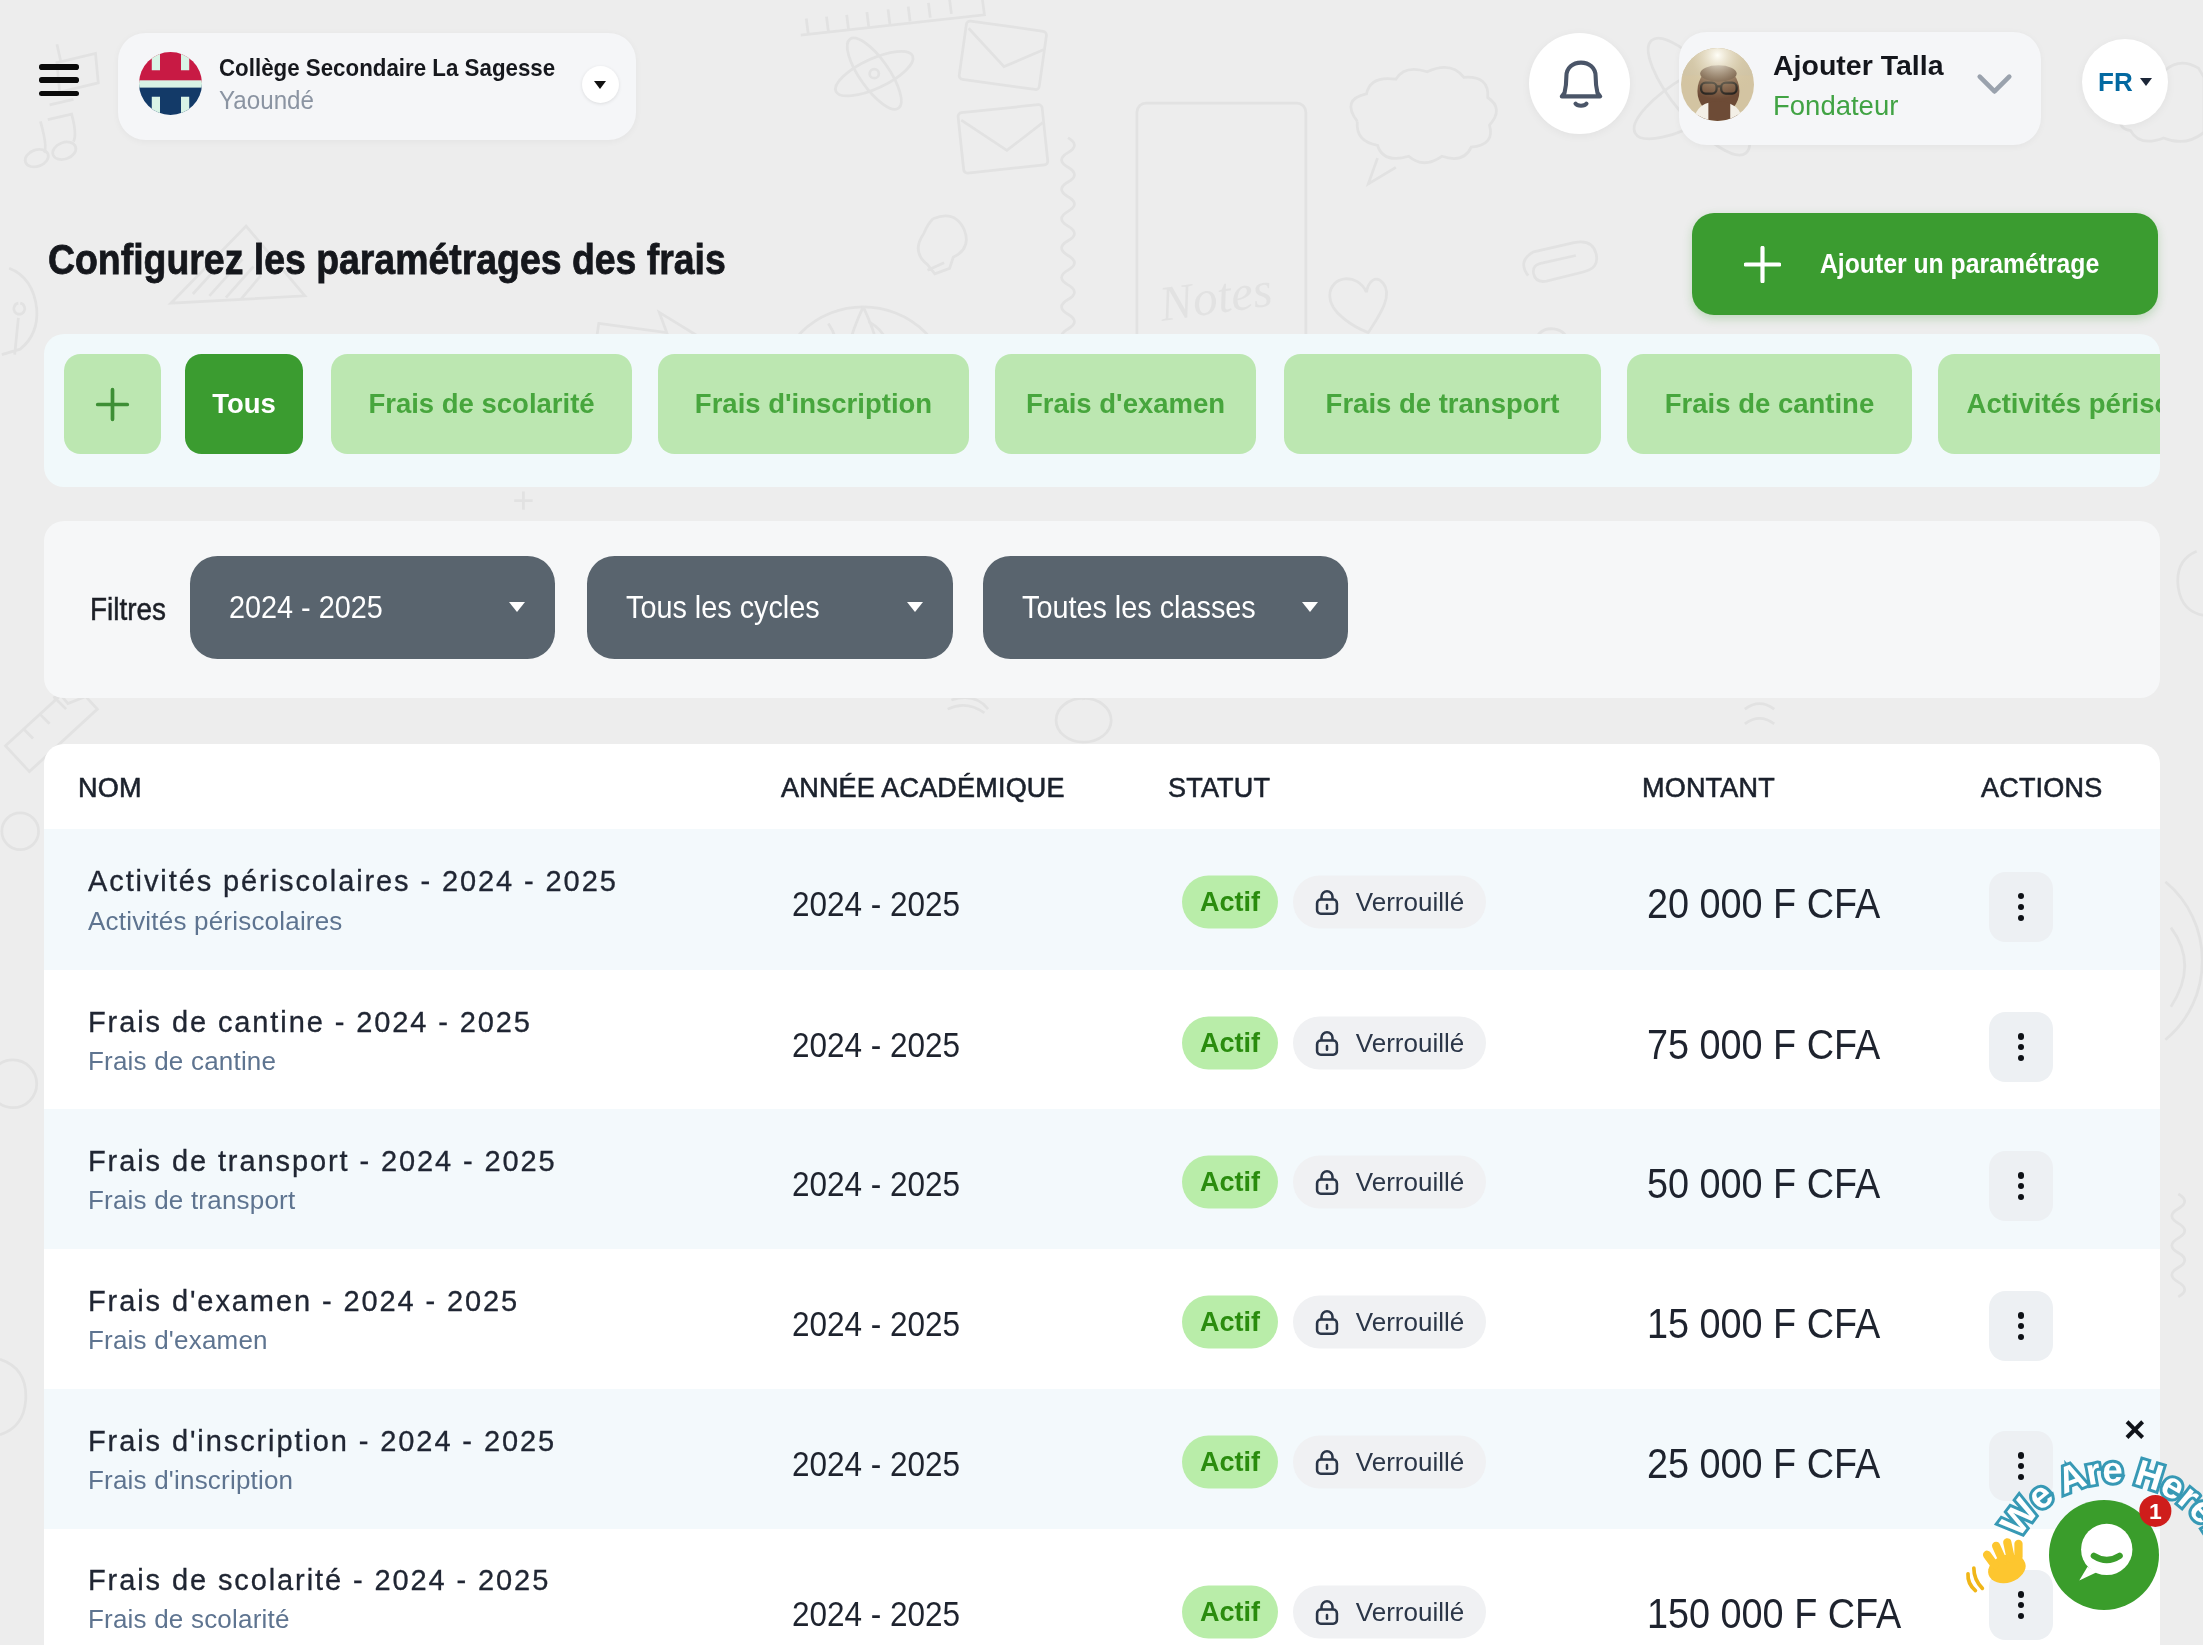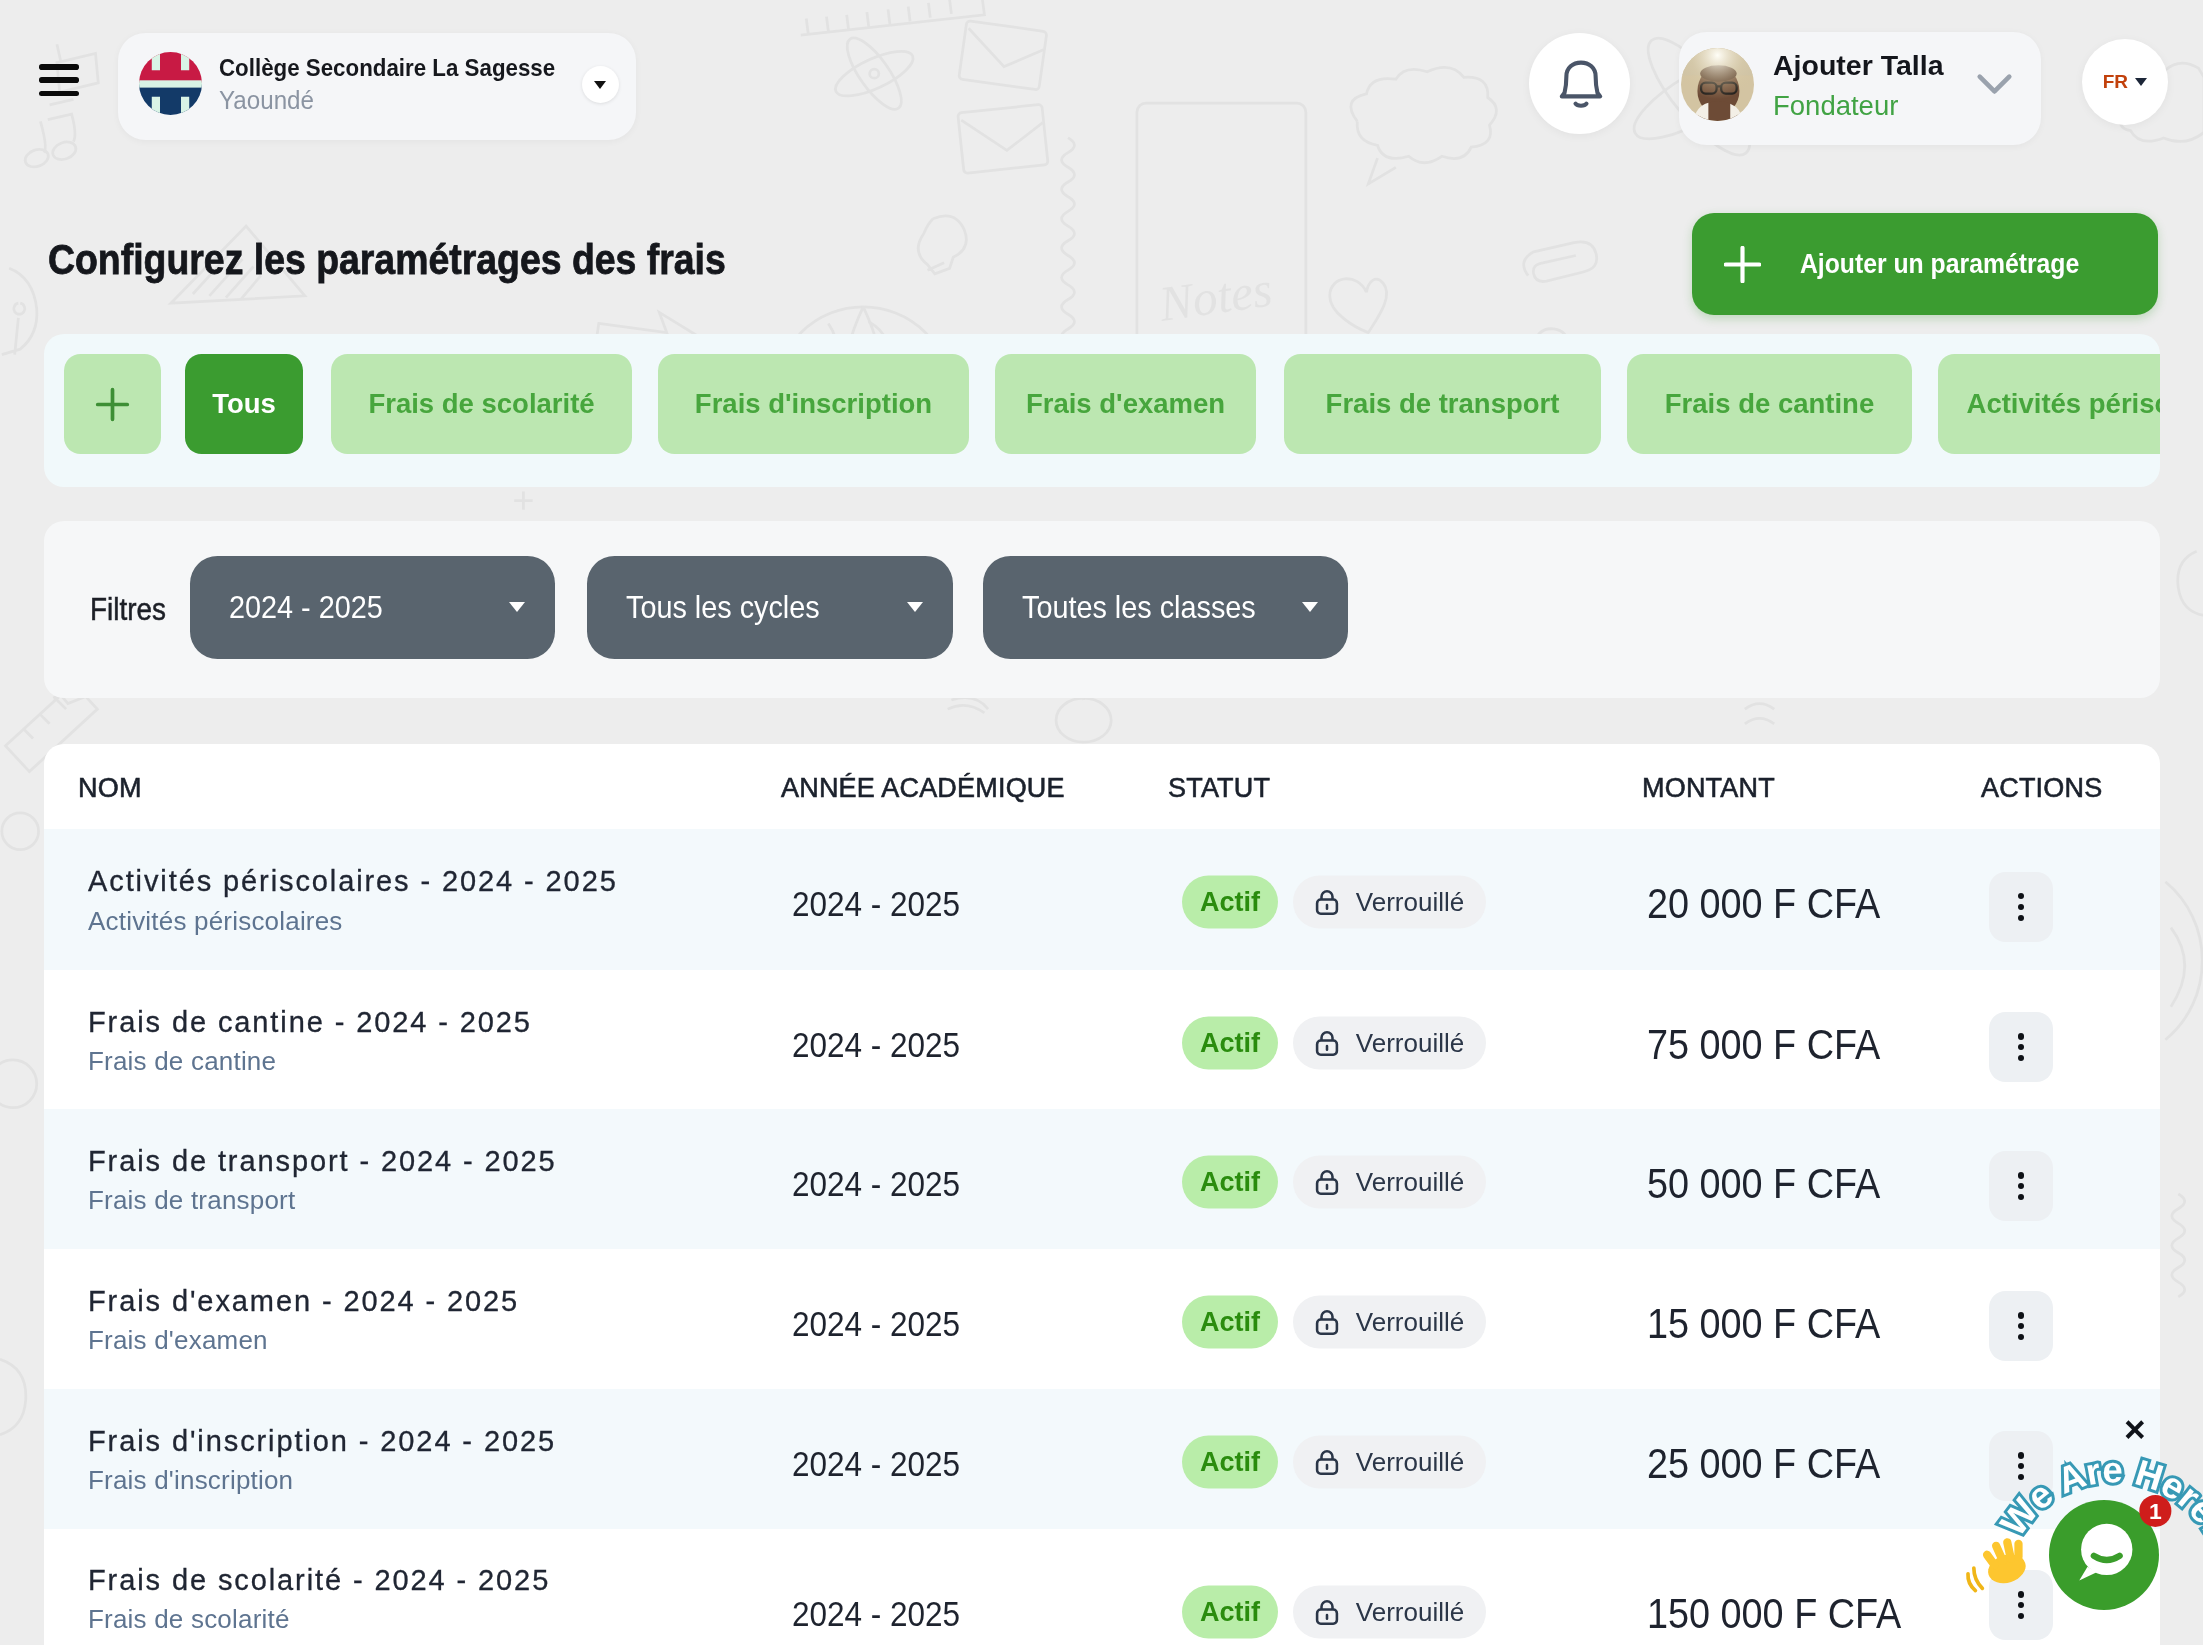"FR" .frcircle { color: #c2410c -> #0369a1; font-size: 19px -> 26px }
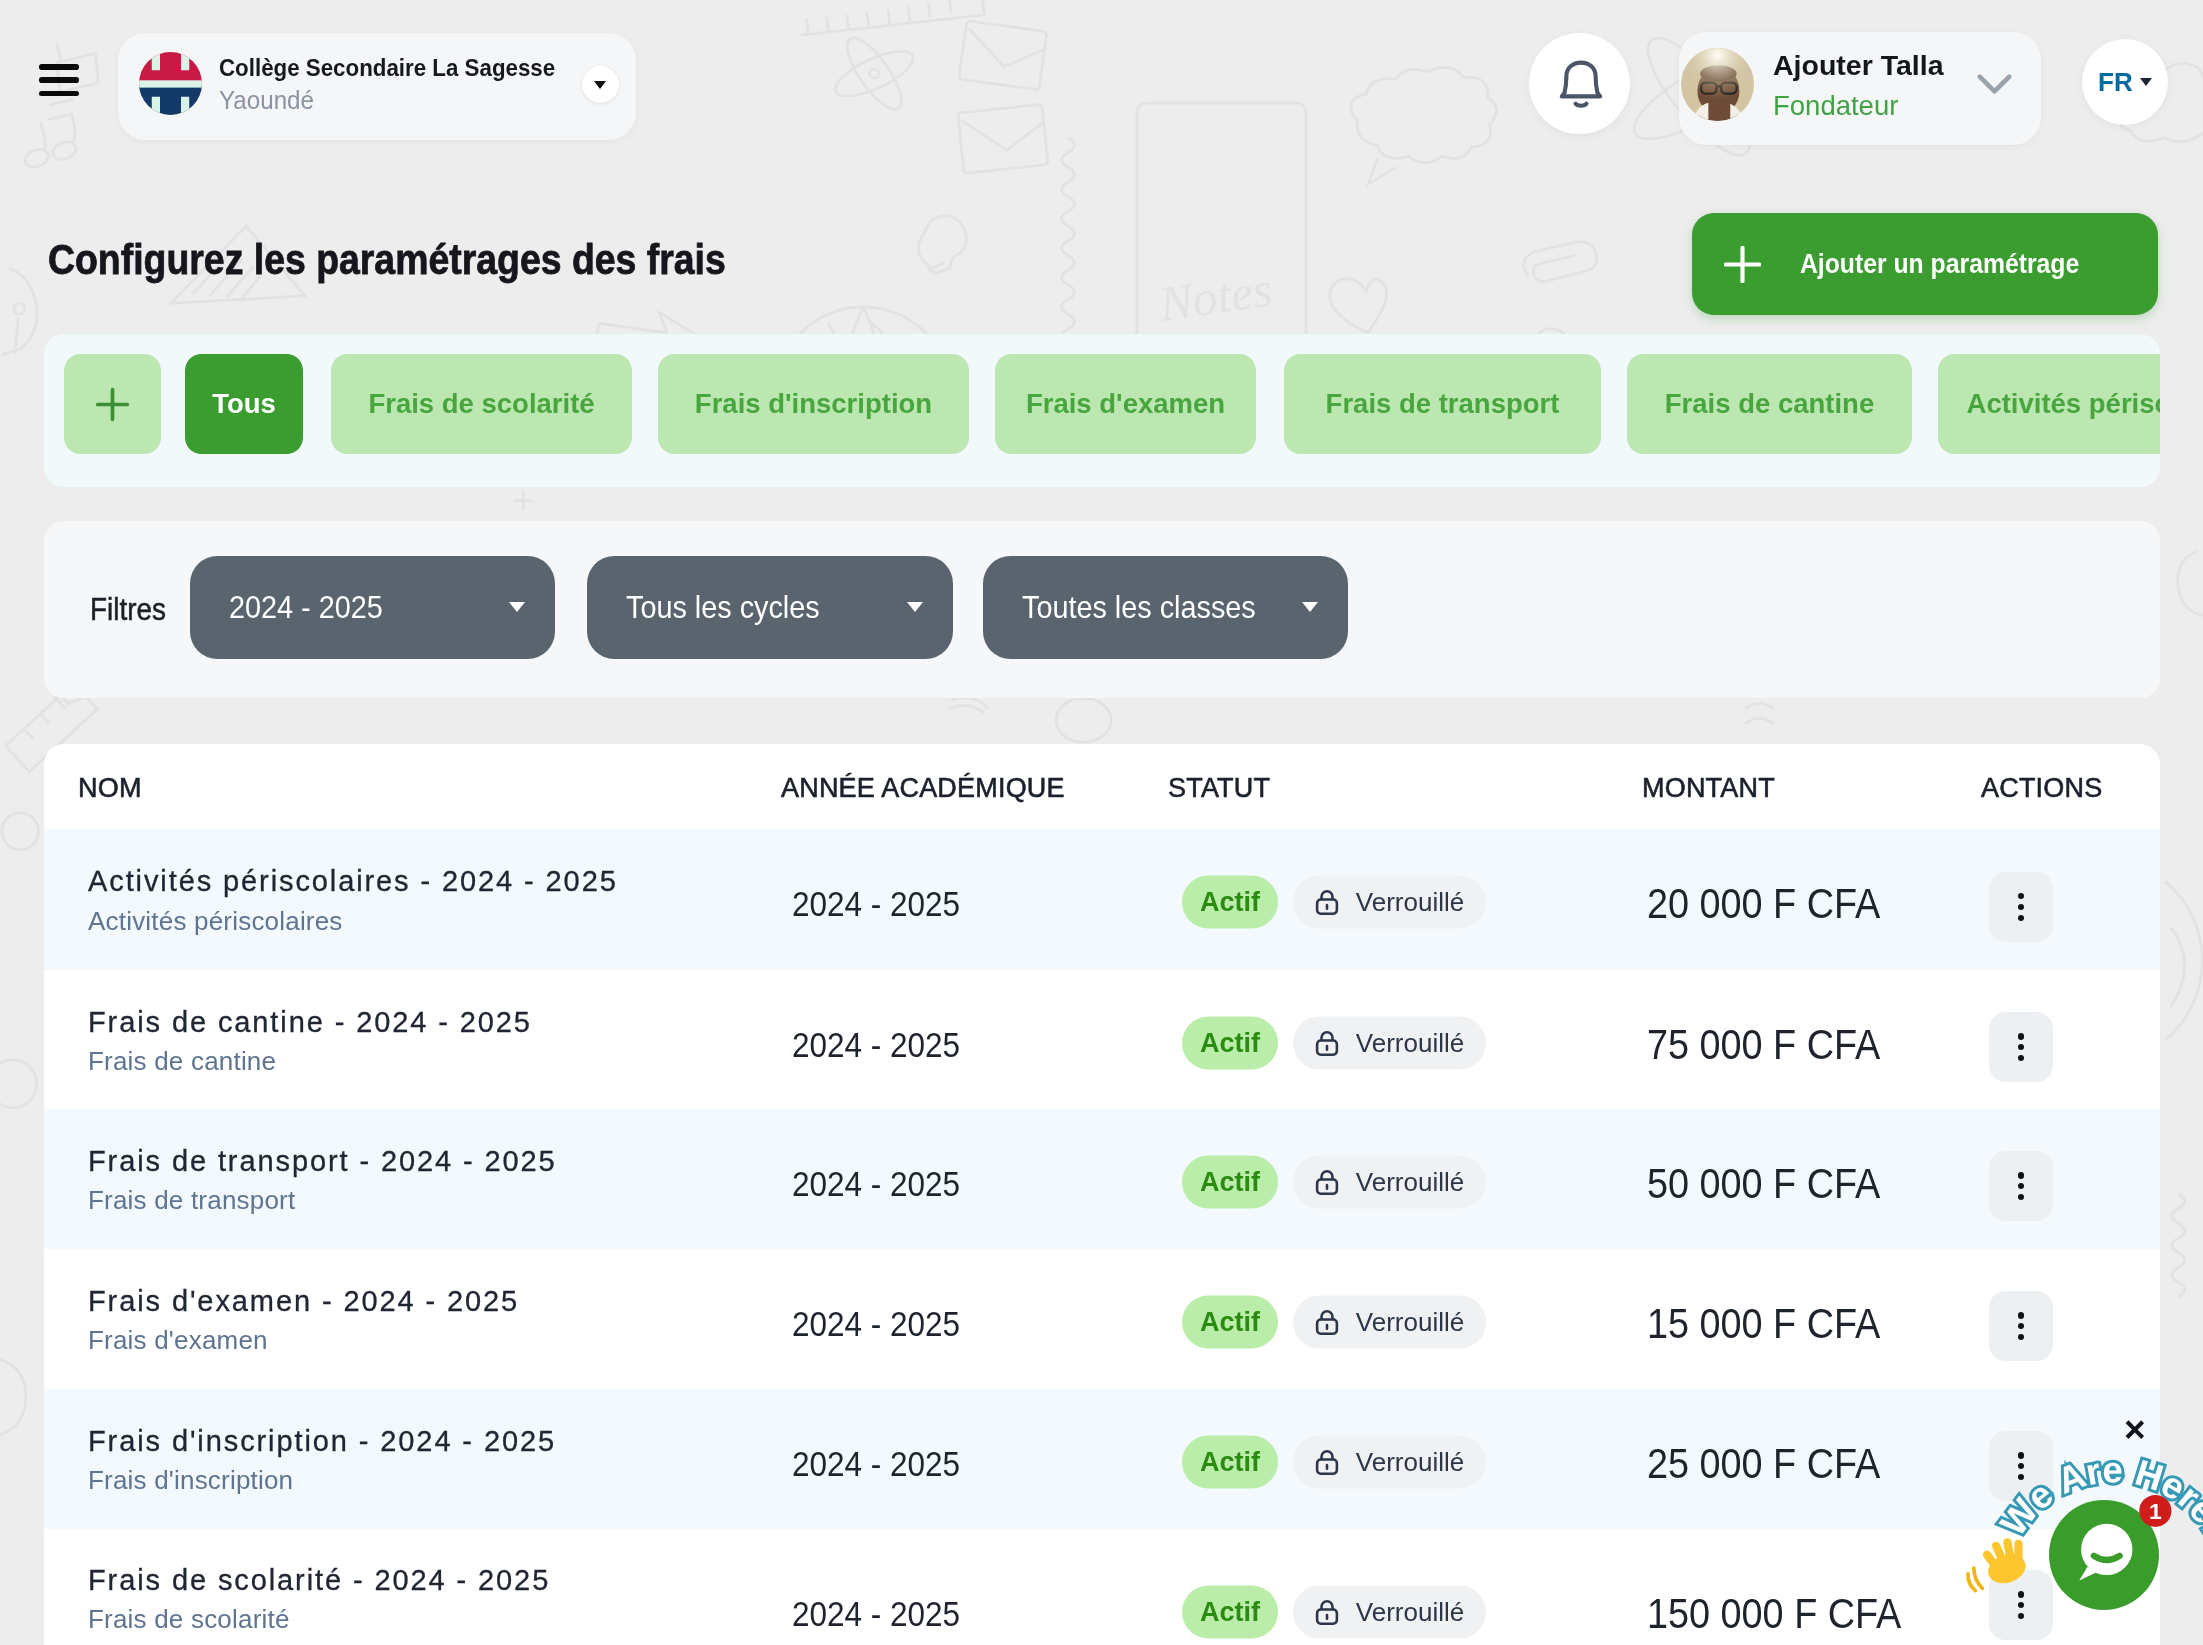"Ajouter un paramétrage" .addbtn { padding-left: 32px -> 52px }
